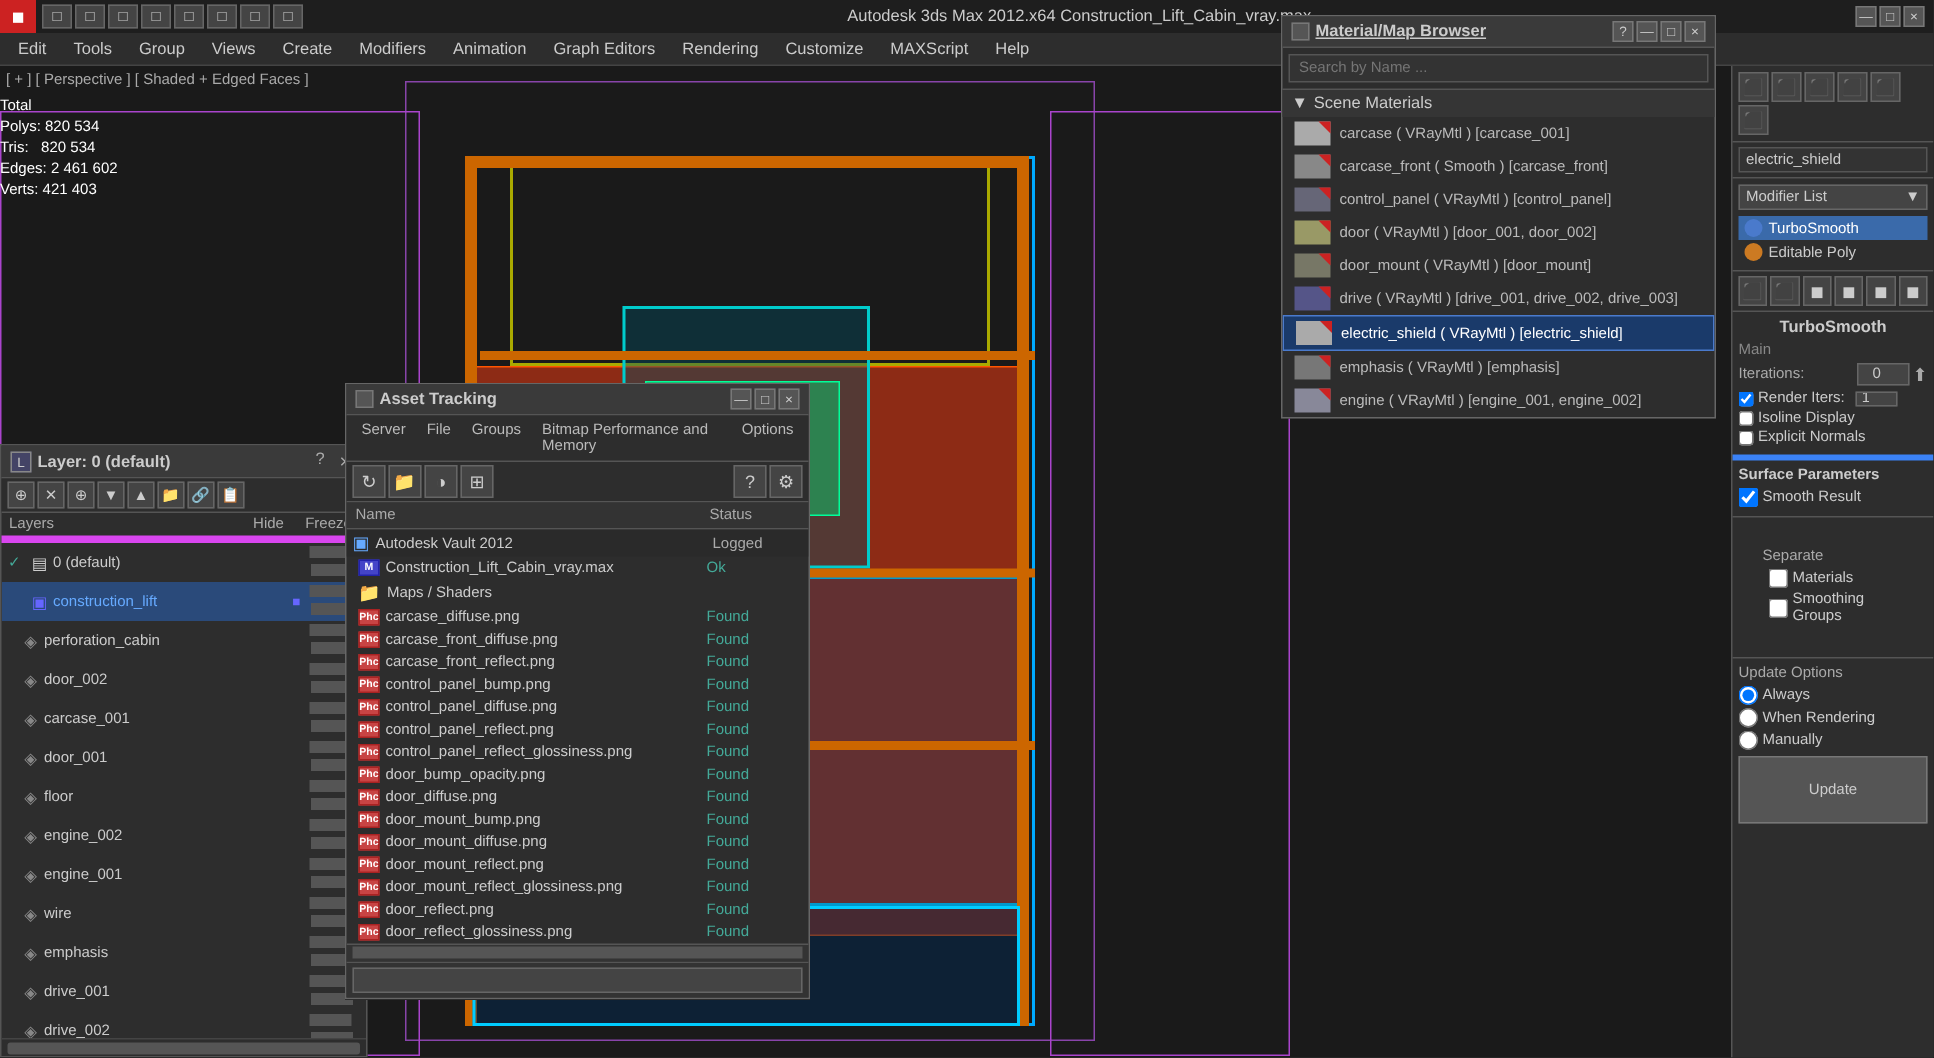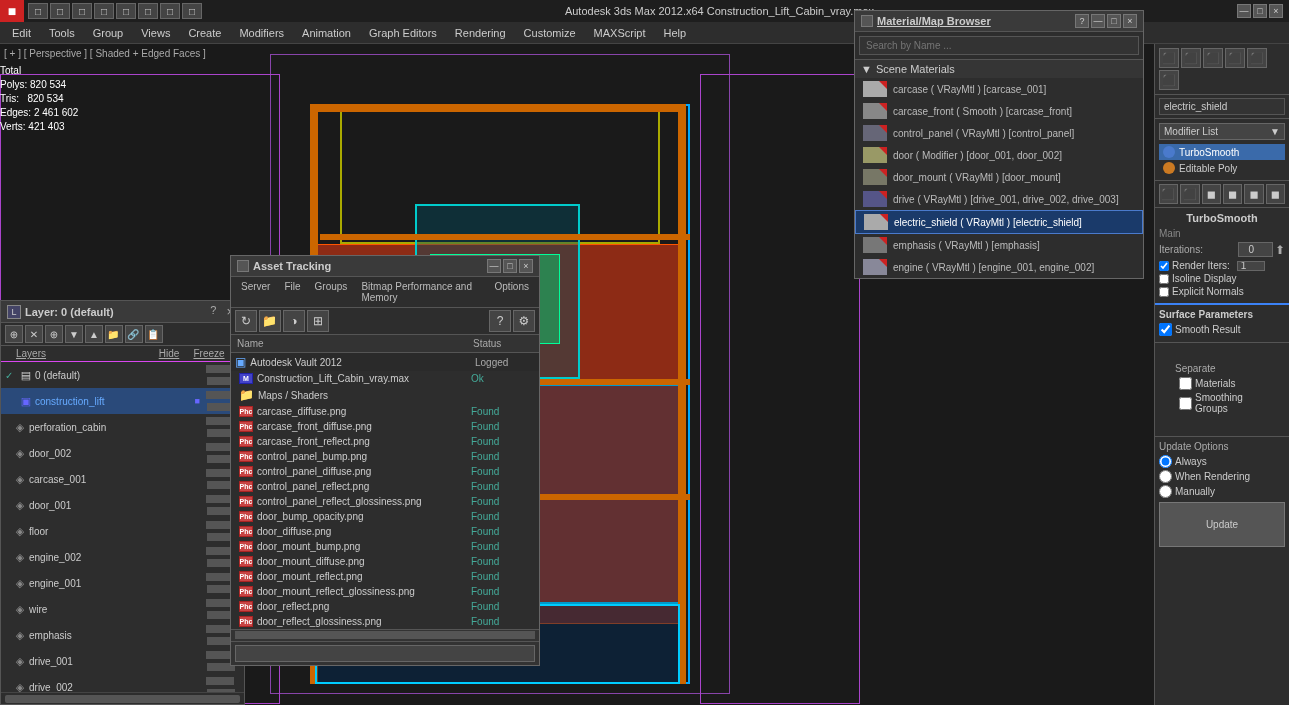"door ( Modifier ) [door_001," span { text: Modifier -> VRayMtl }
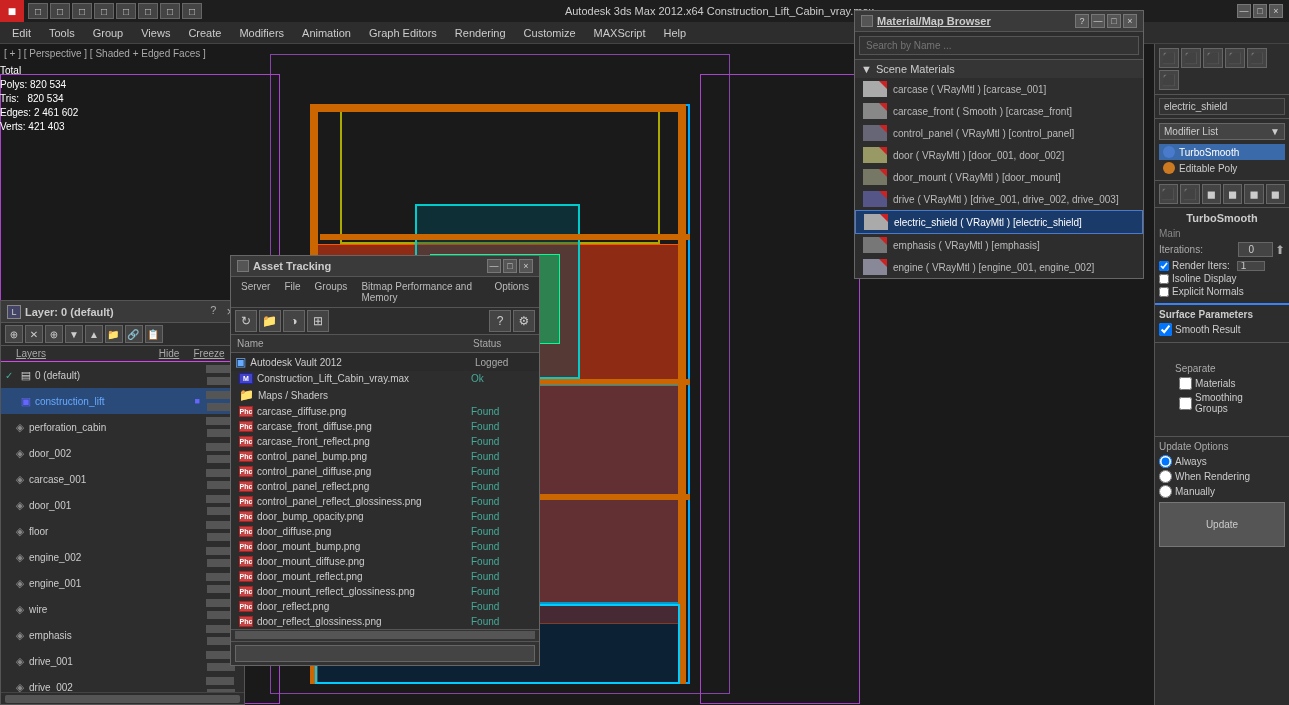"Surface Parameters" .surface-params { border-top: 2px solid #3b82f6 -> 4px solid #3b82f6 }
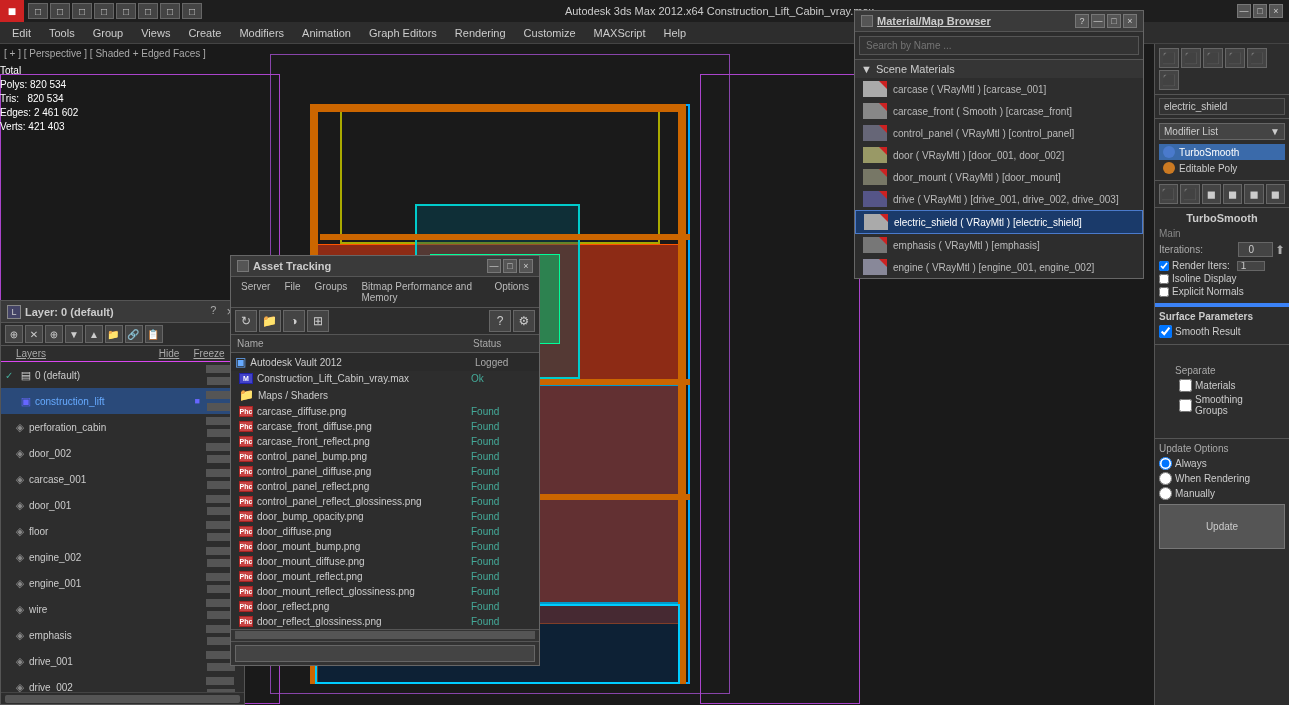"Layers" .layers-columns { border-bottom: 1px solid #d946ef -> 5px solid #d946ef; padding: 2px 15px -> 2px 5px; text-decoration: underline -> none }
